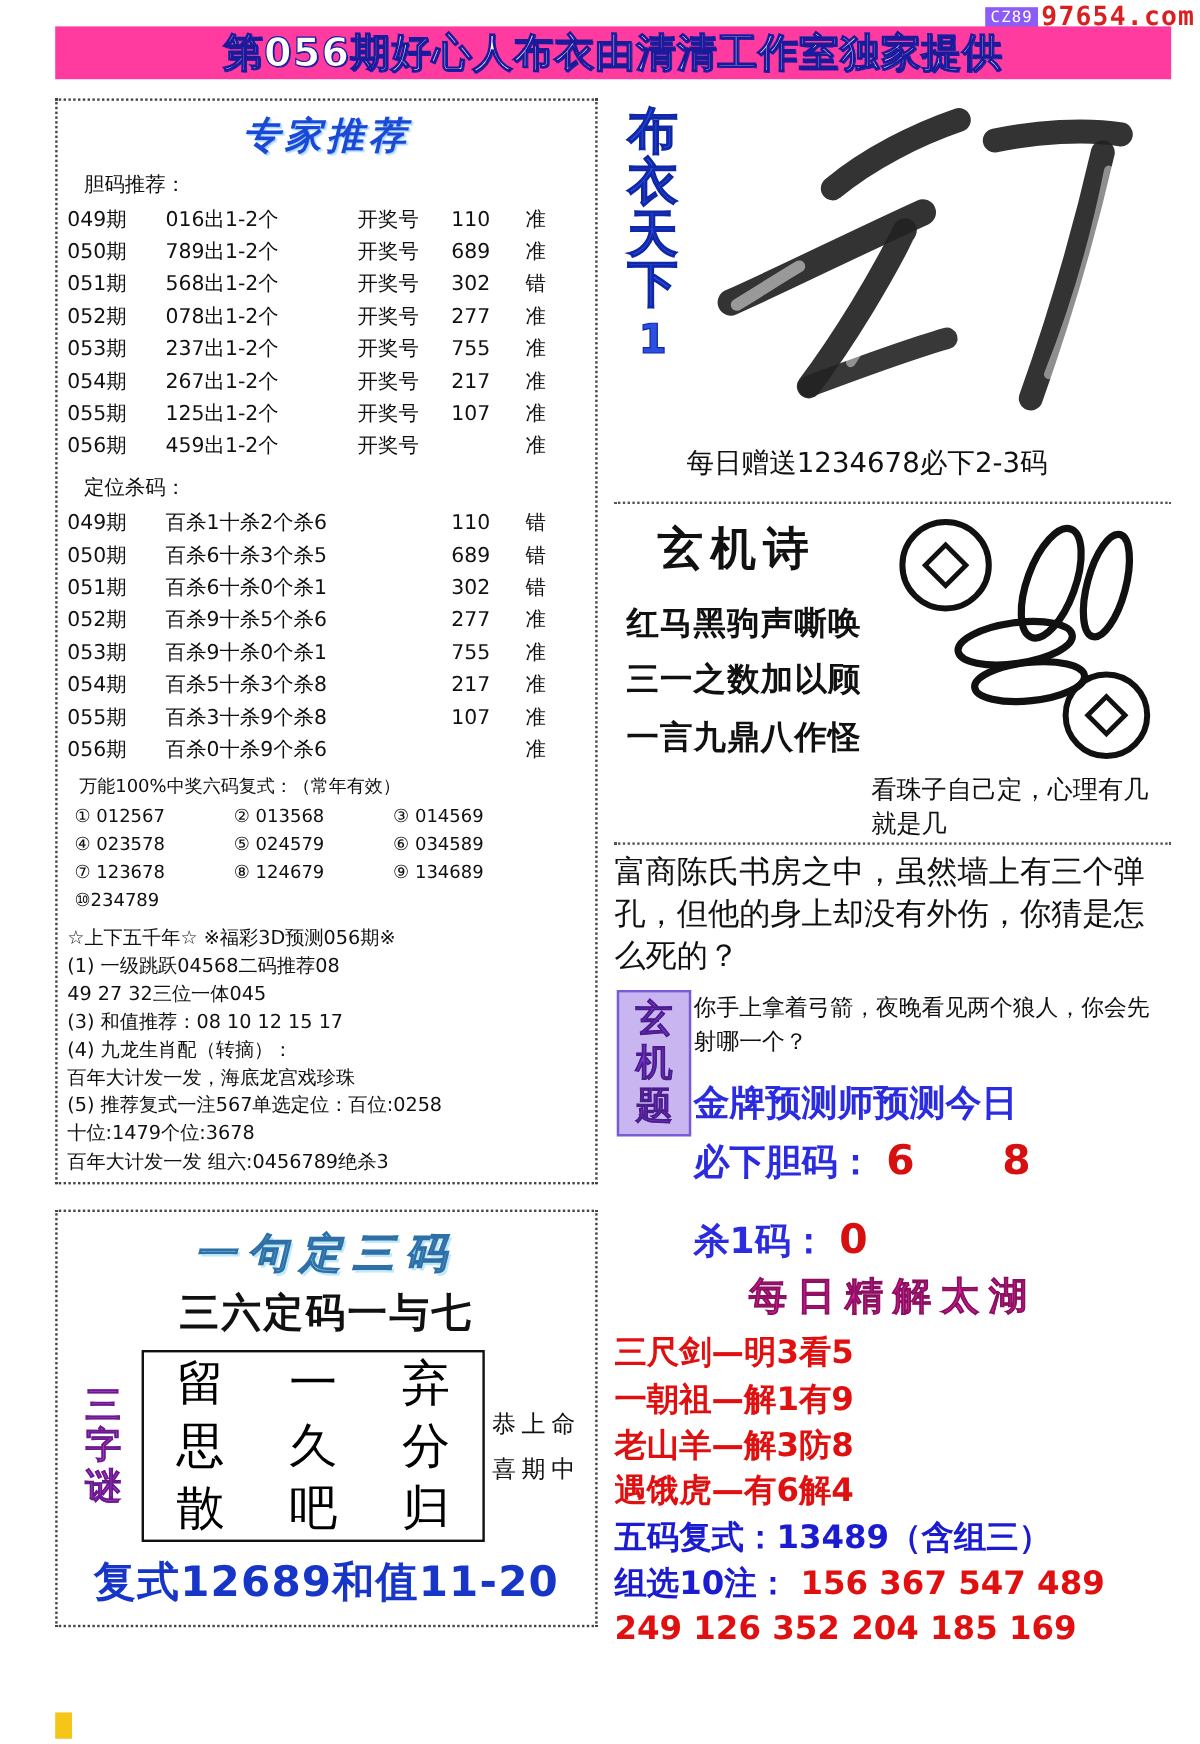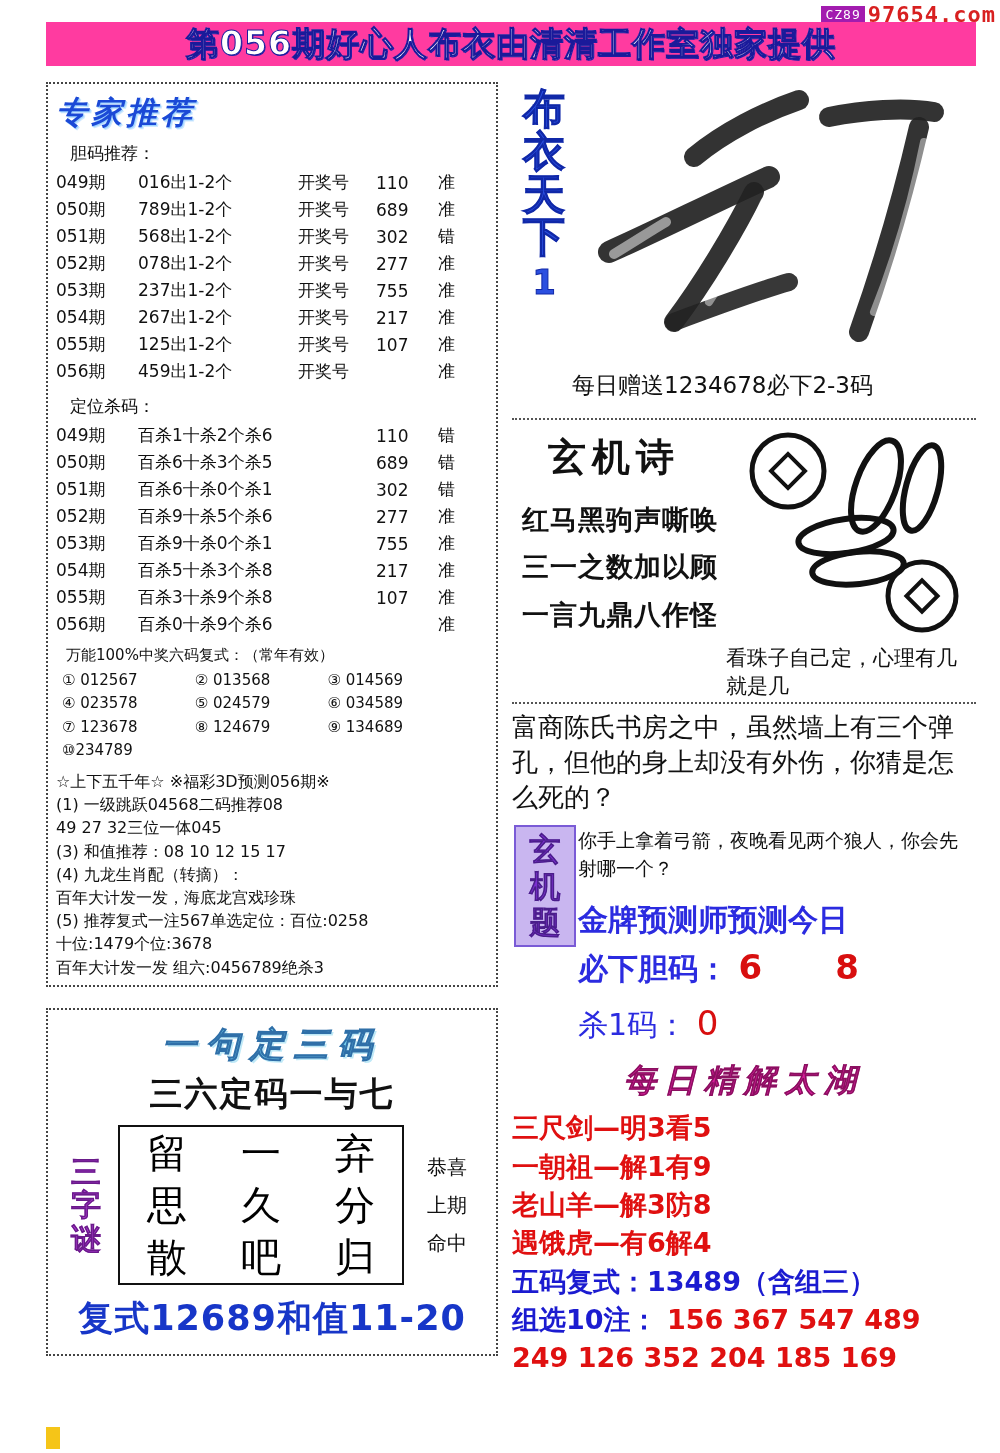"CZ89" .wm-tag { background: #a21caf -> #8b5cf6 }
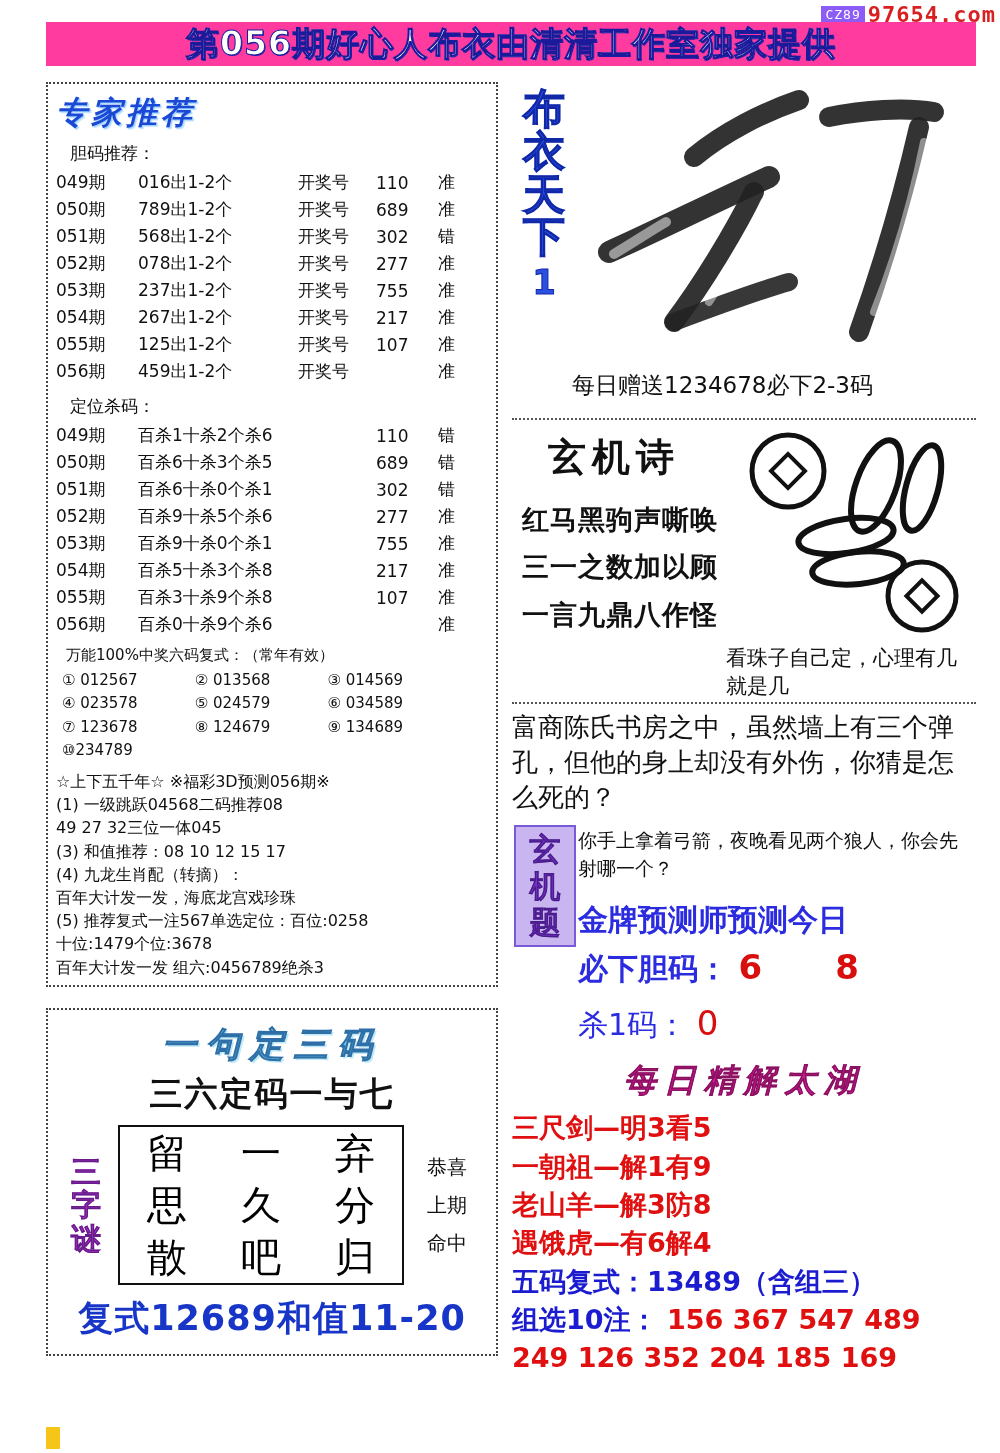"专家推荐" .title-expert { text-align: none -> center }
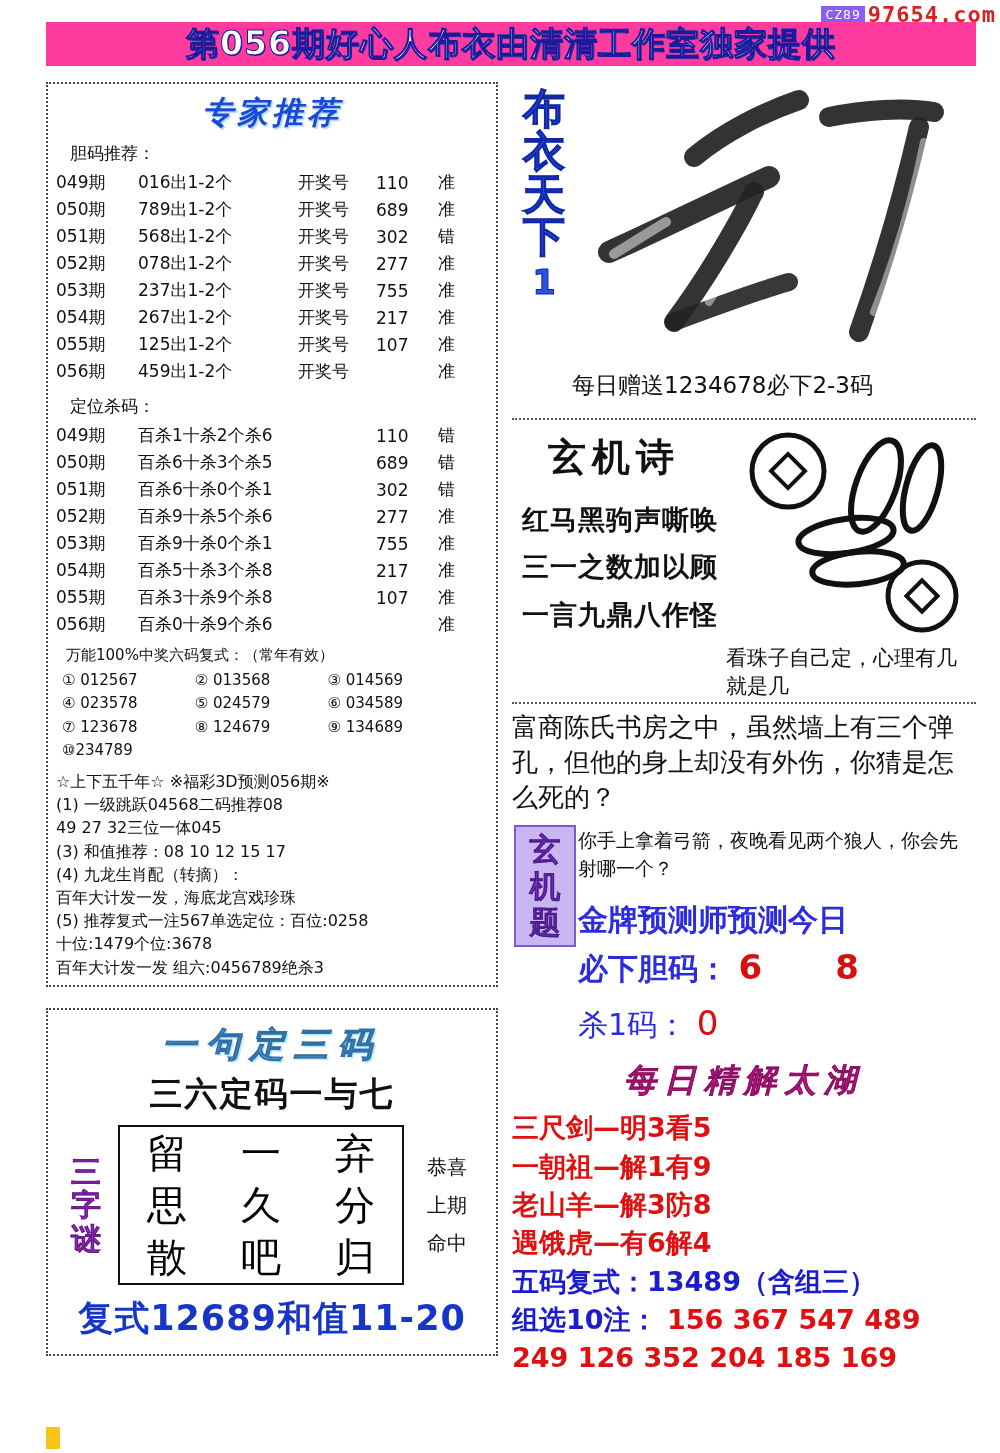"杀1码： 0" .xuanji-kill { font-weight: normal -> bold; top: 178px -> 188px }
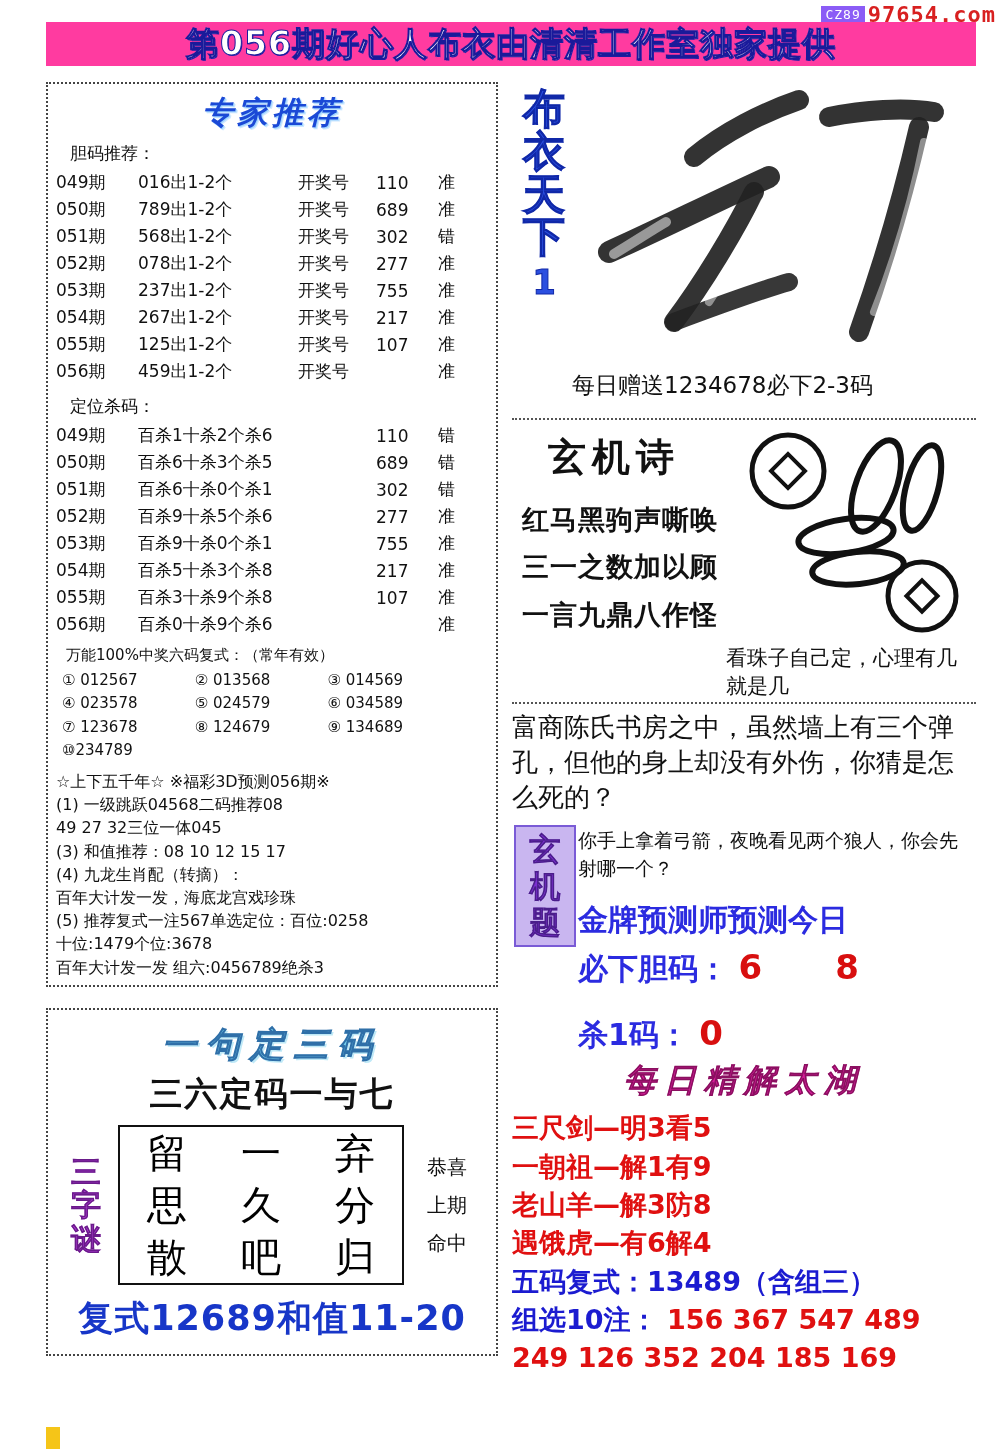"每日精解太湖" .taihu-title { font-style: italic -> none }
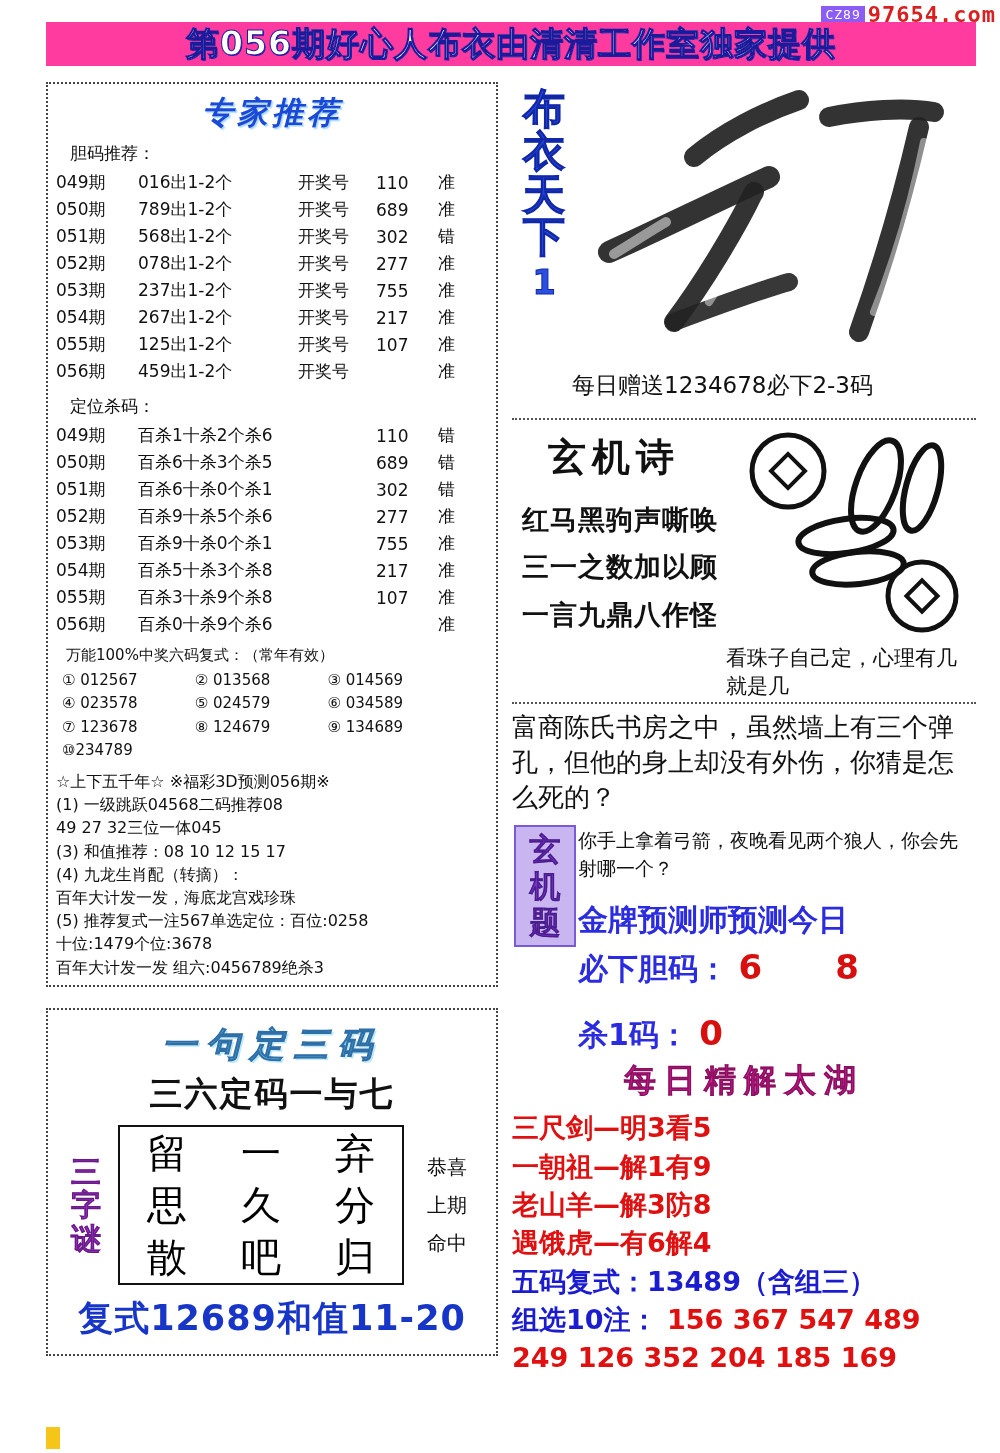"恭喜" .riddle-right { flex-direction: column -> row }
